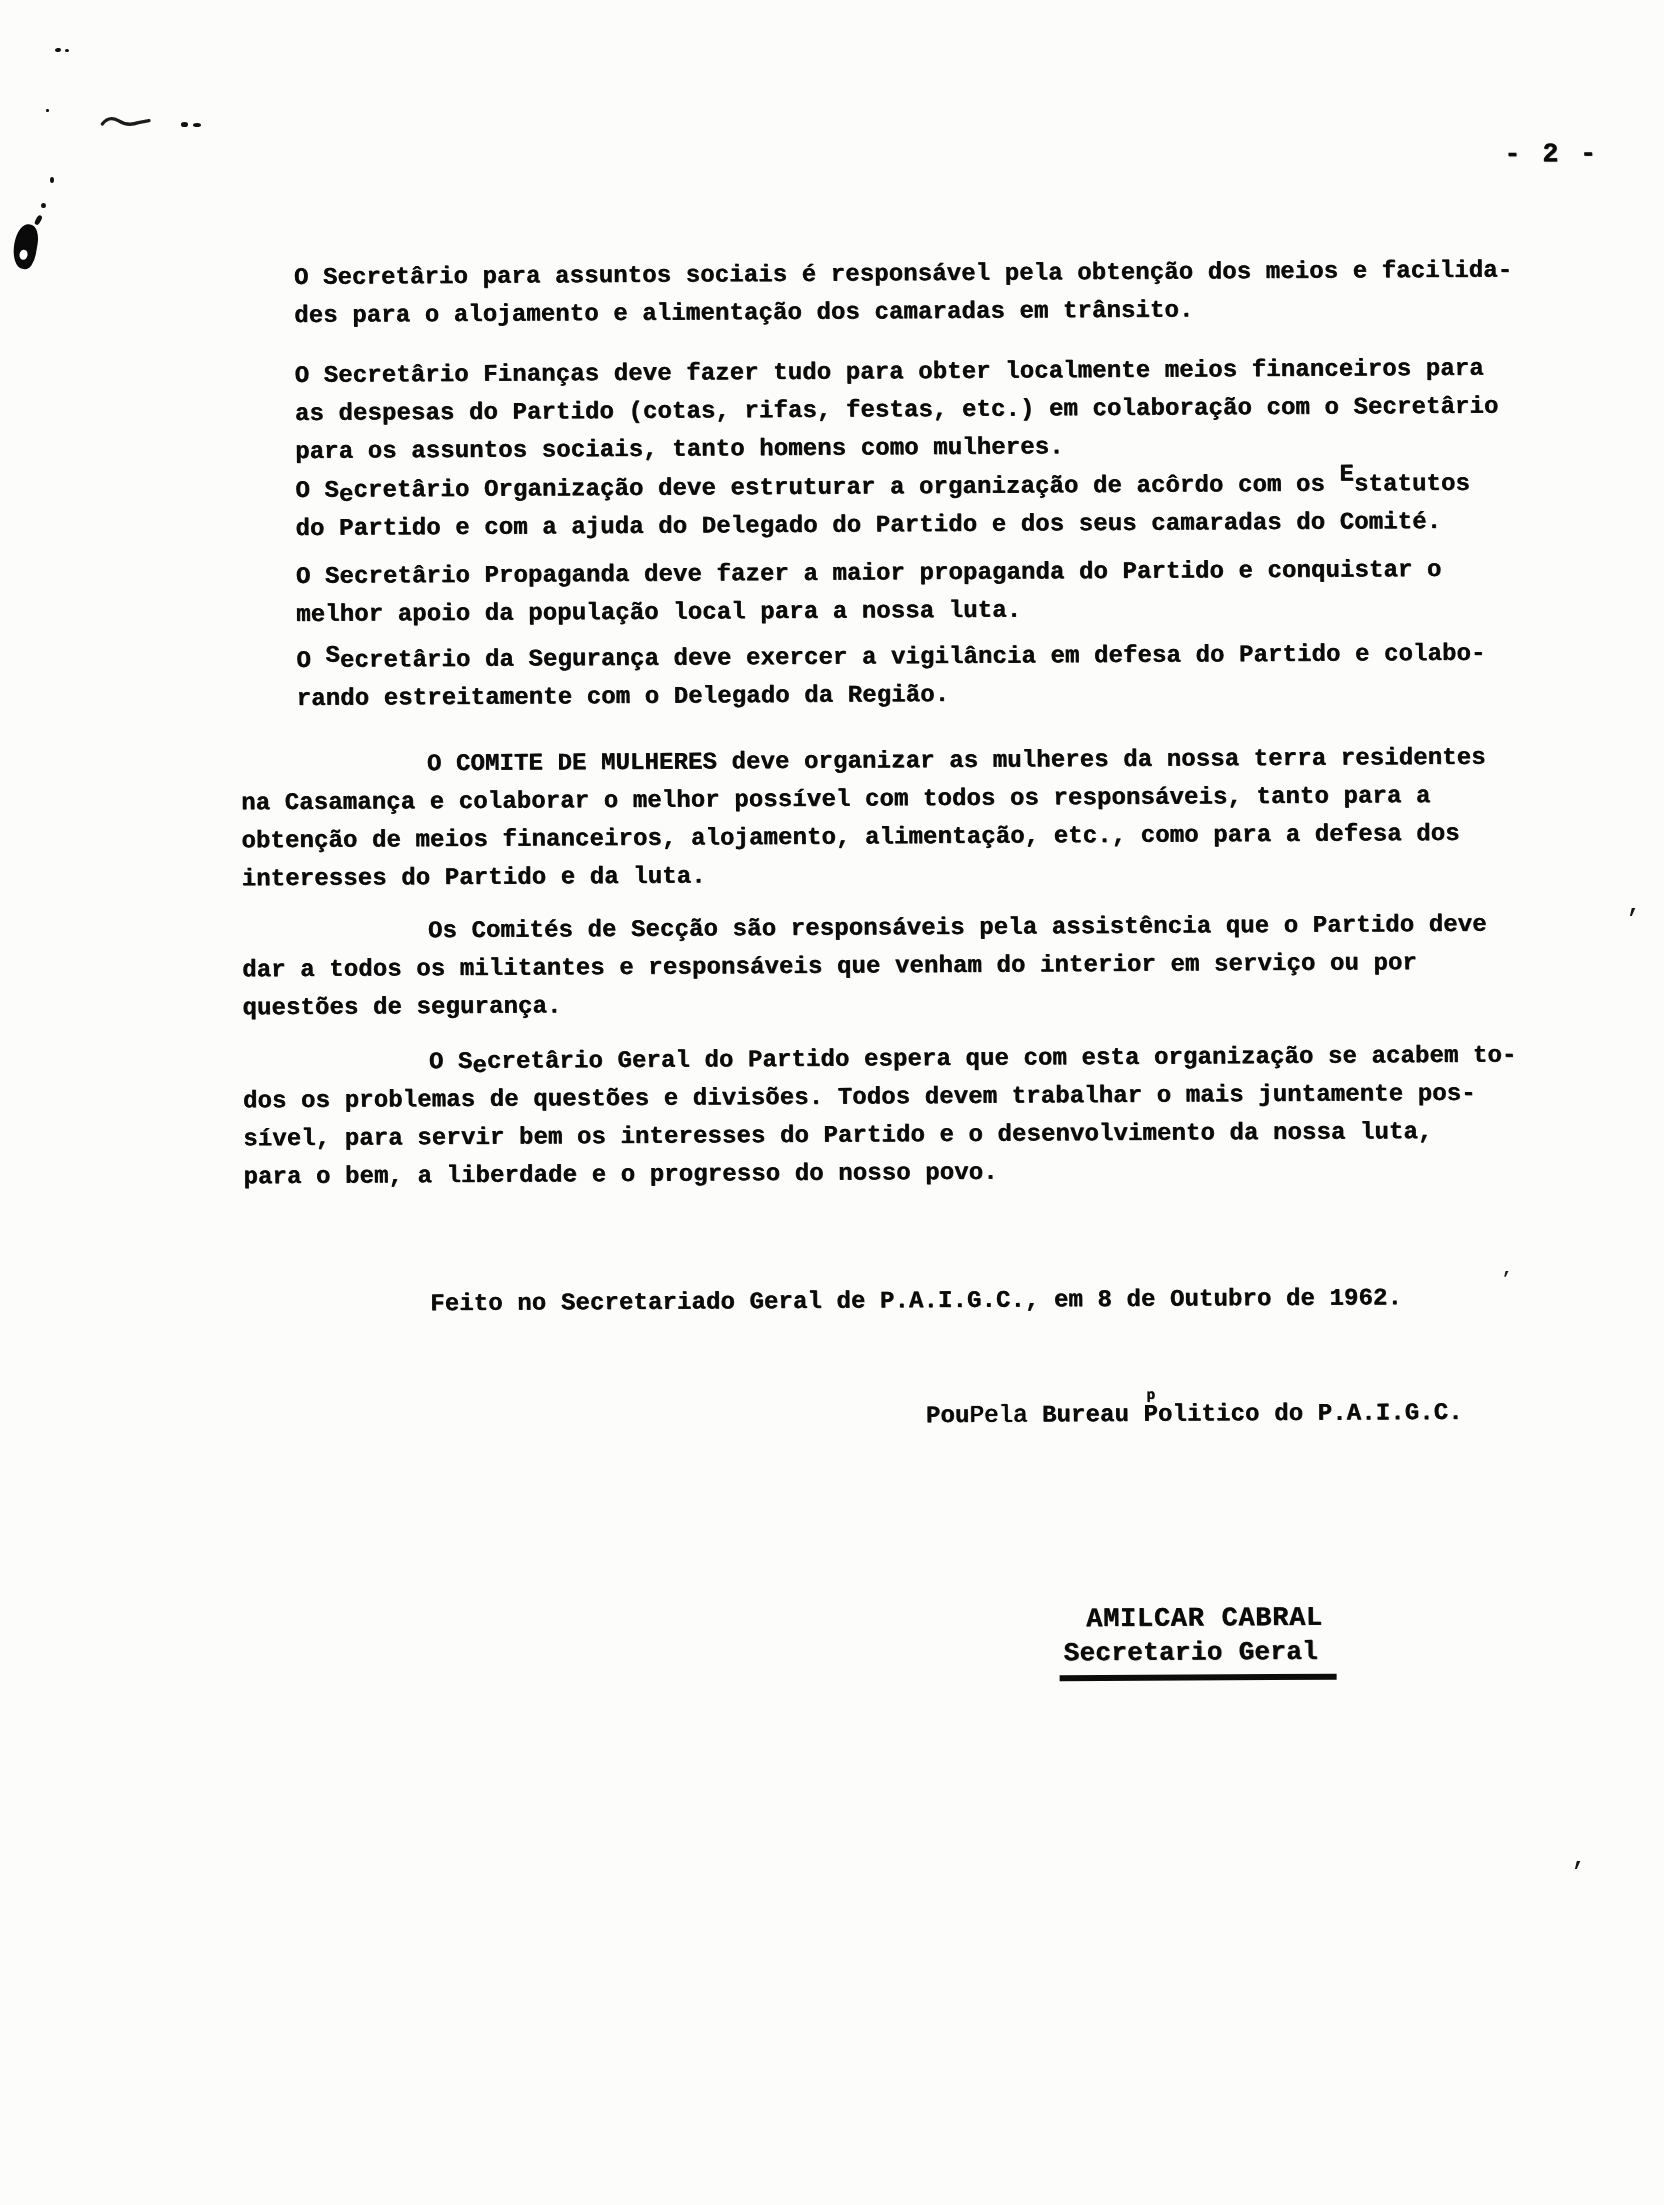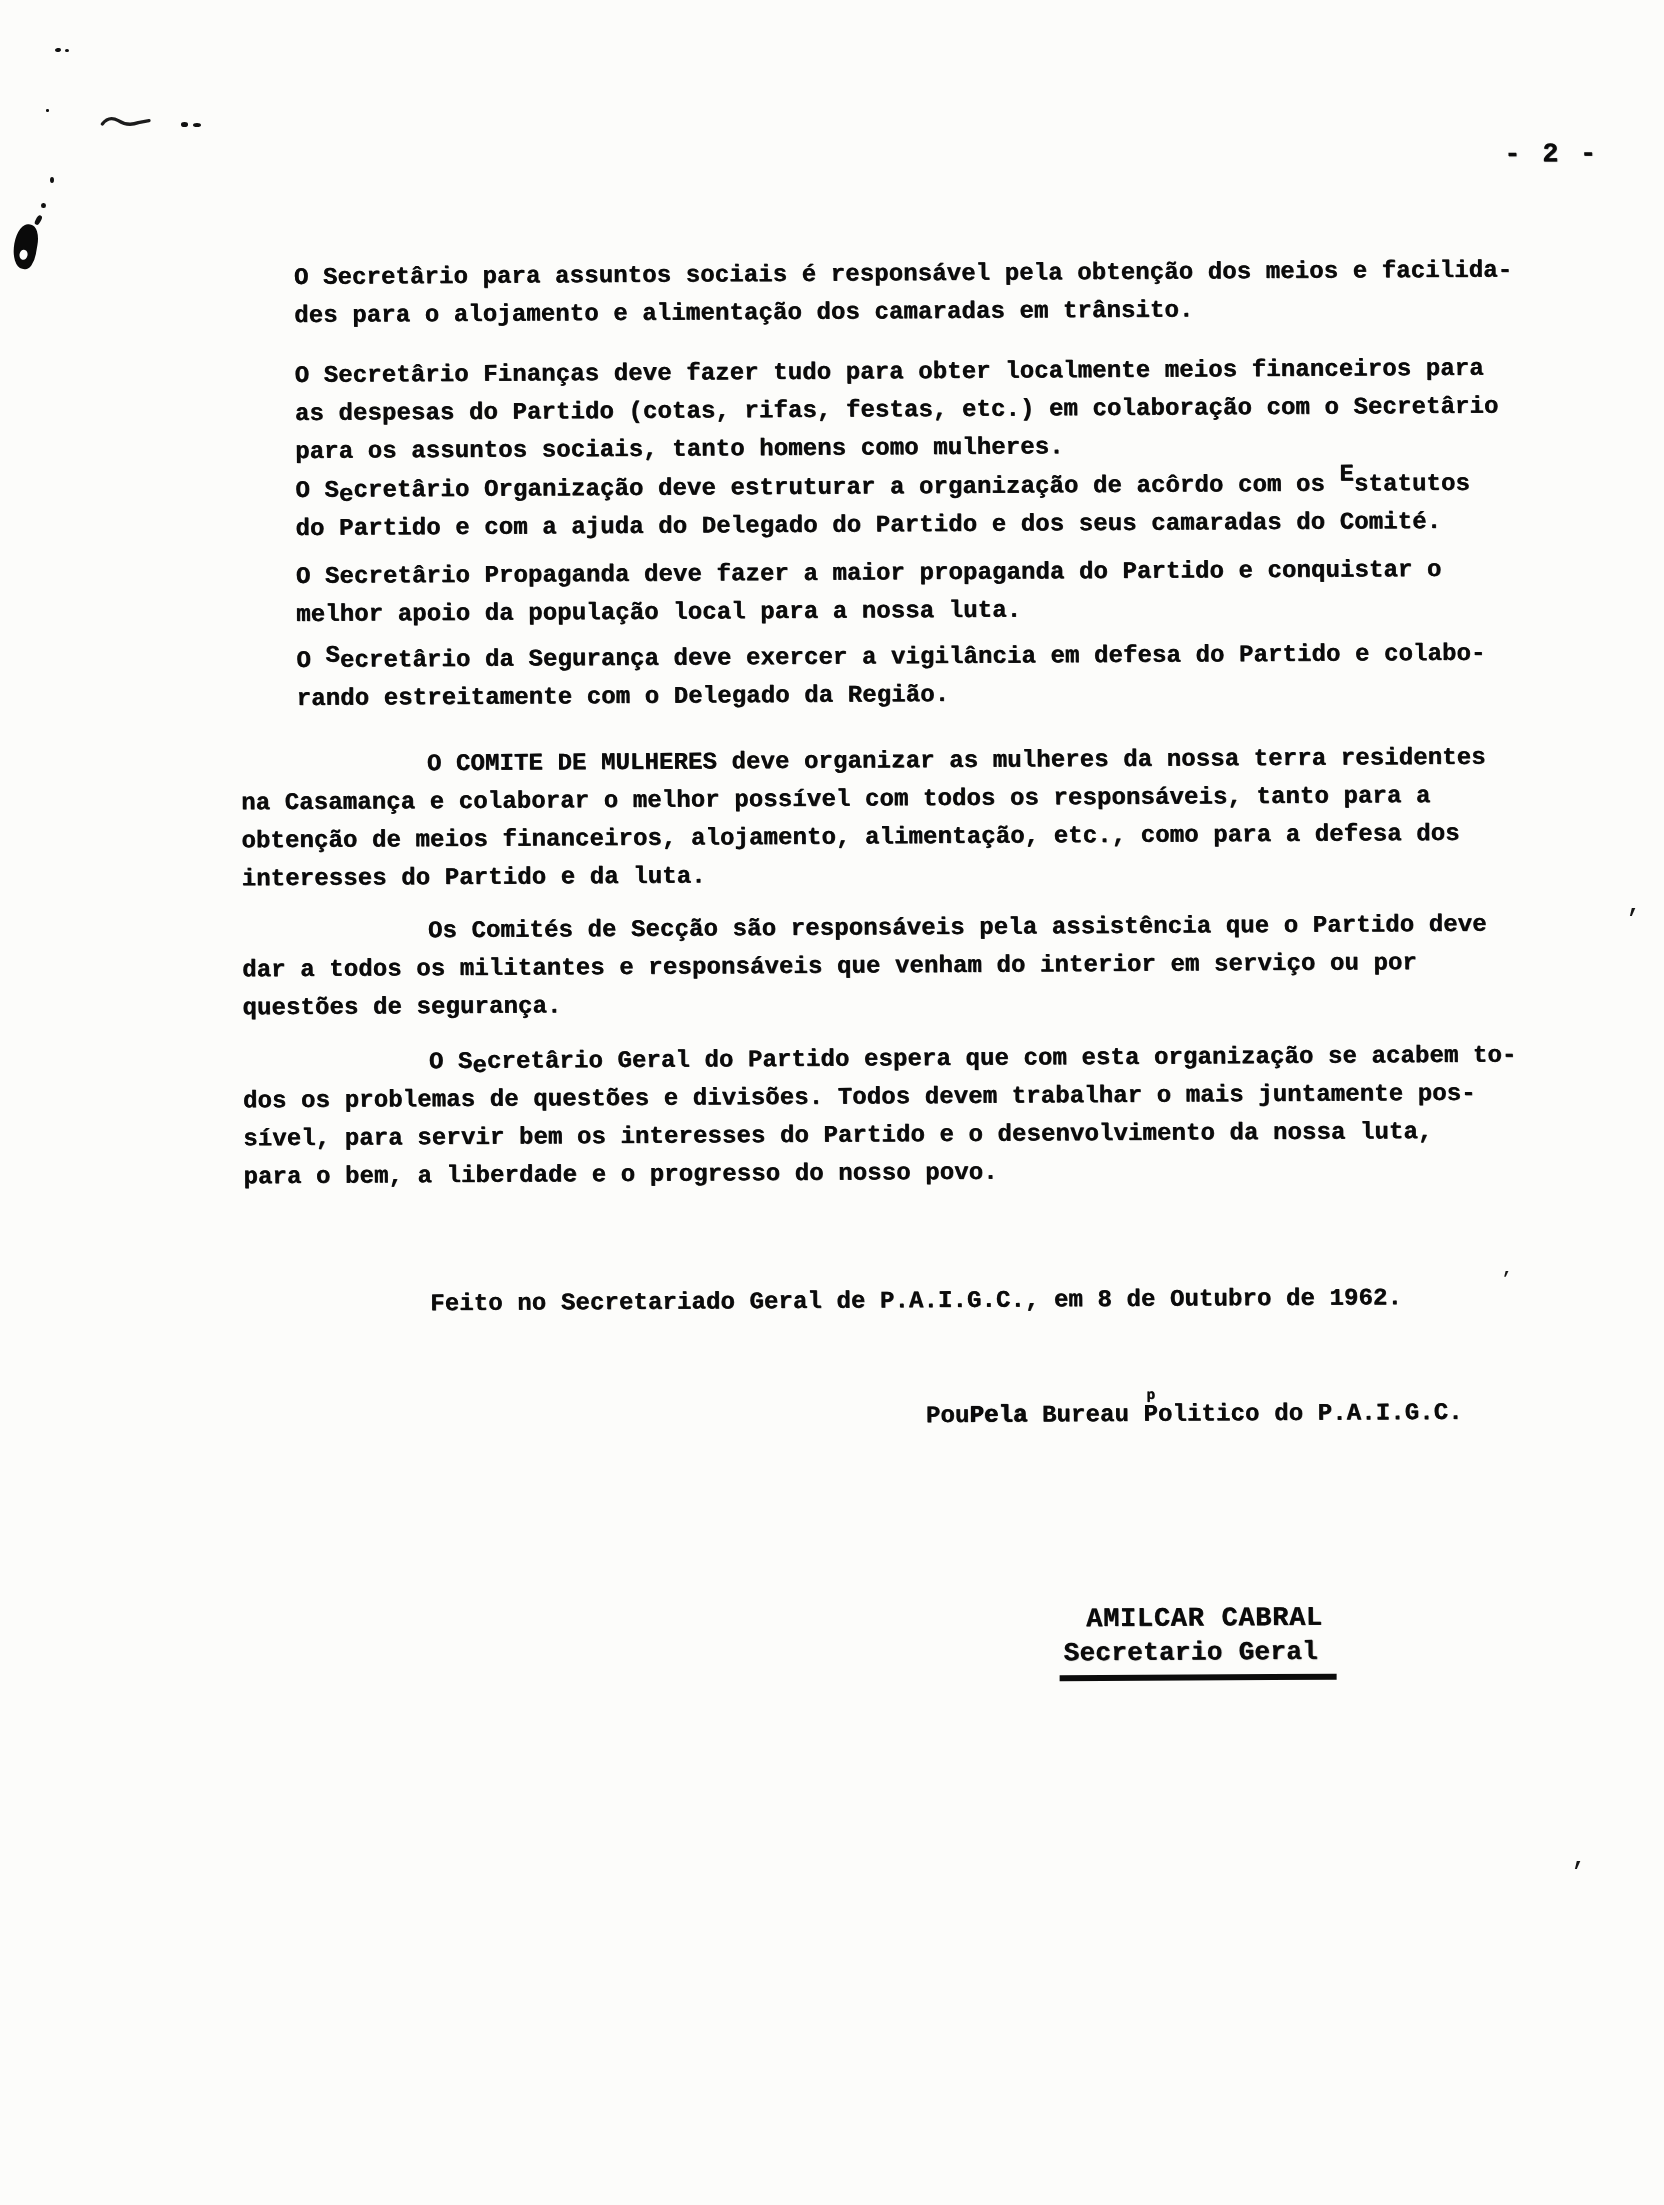"Pela" .ot { font-weight: 700 -> 400 }
